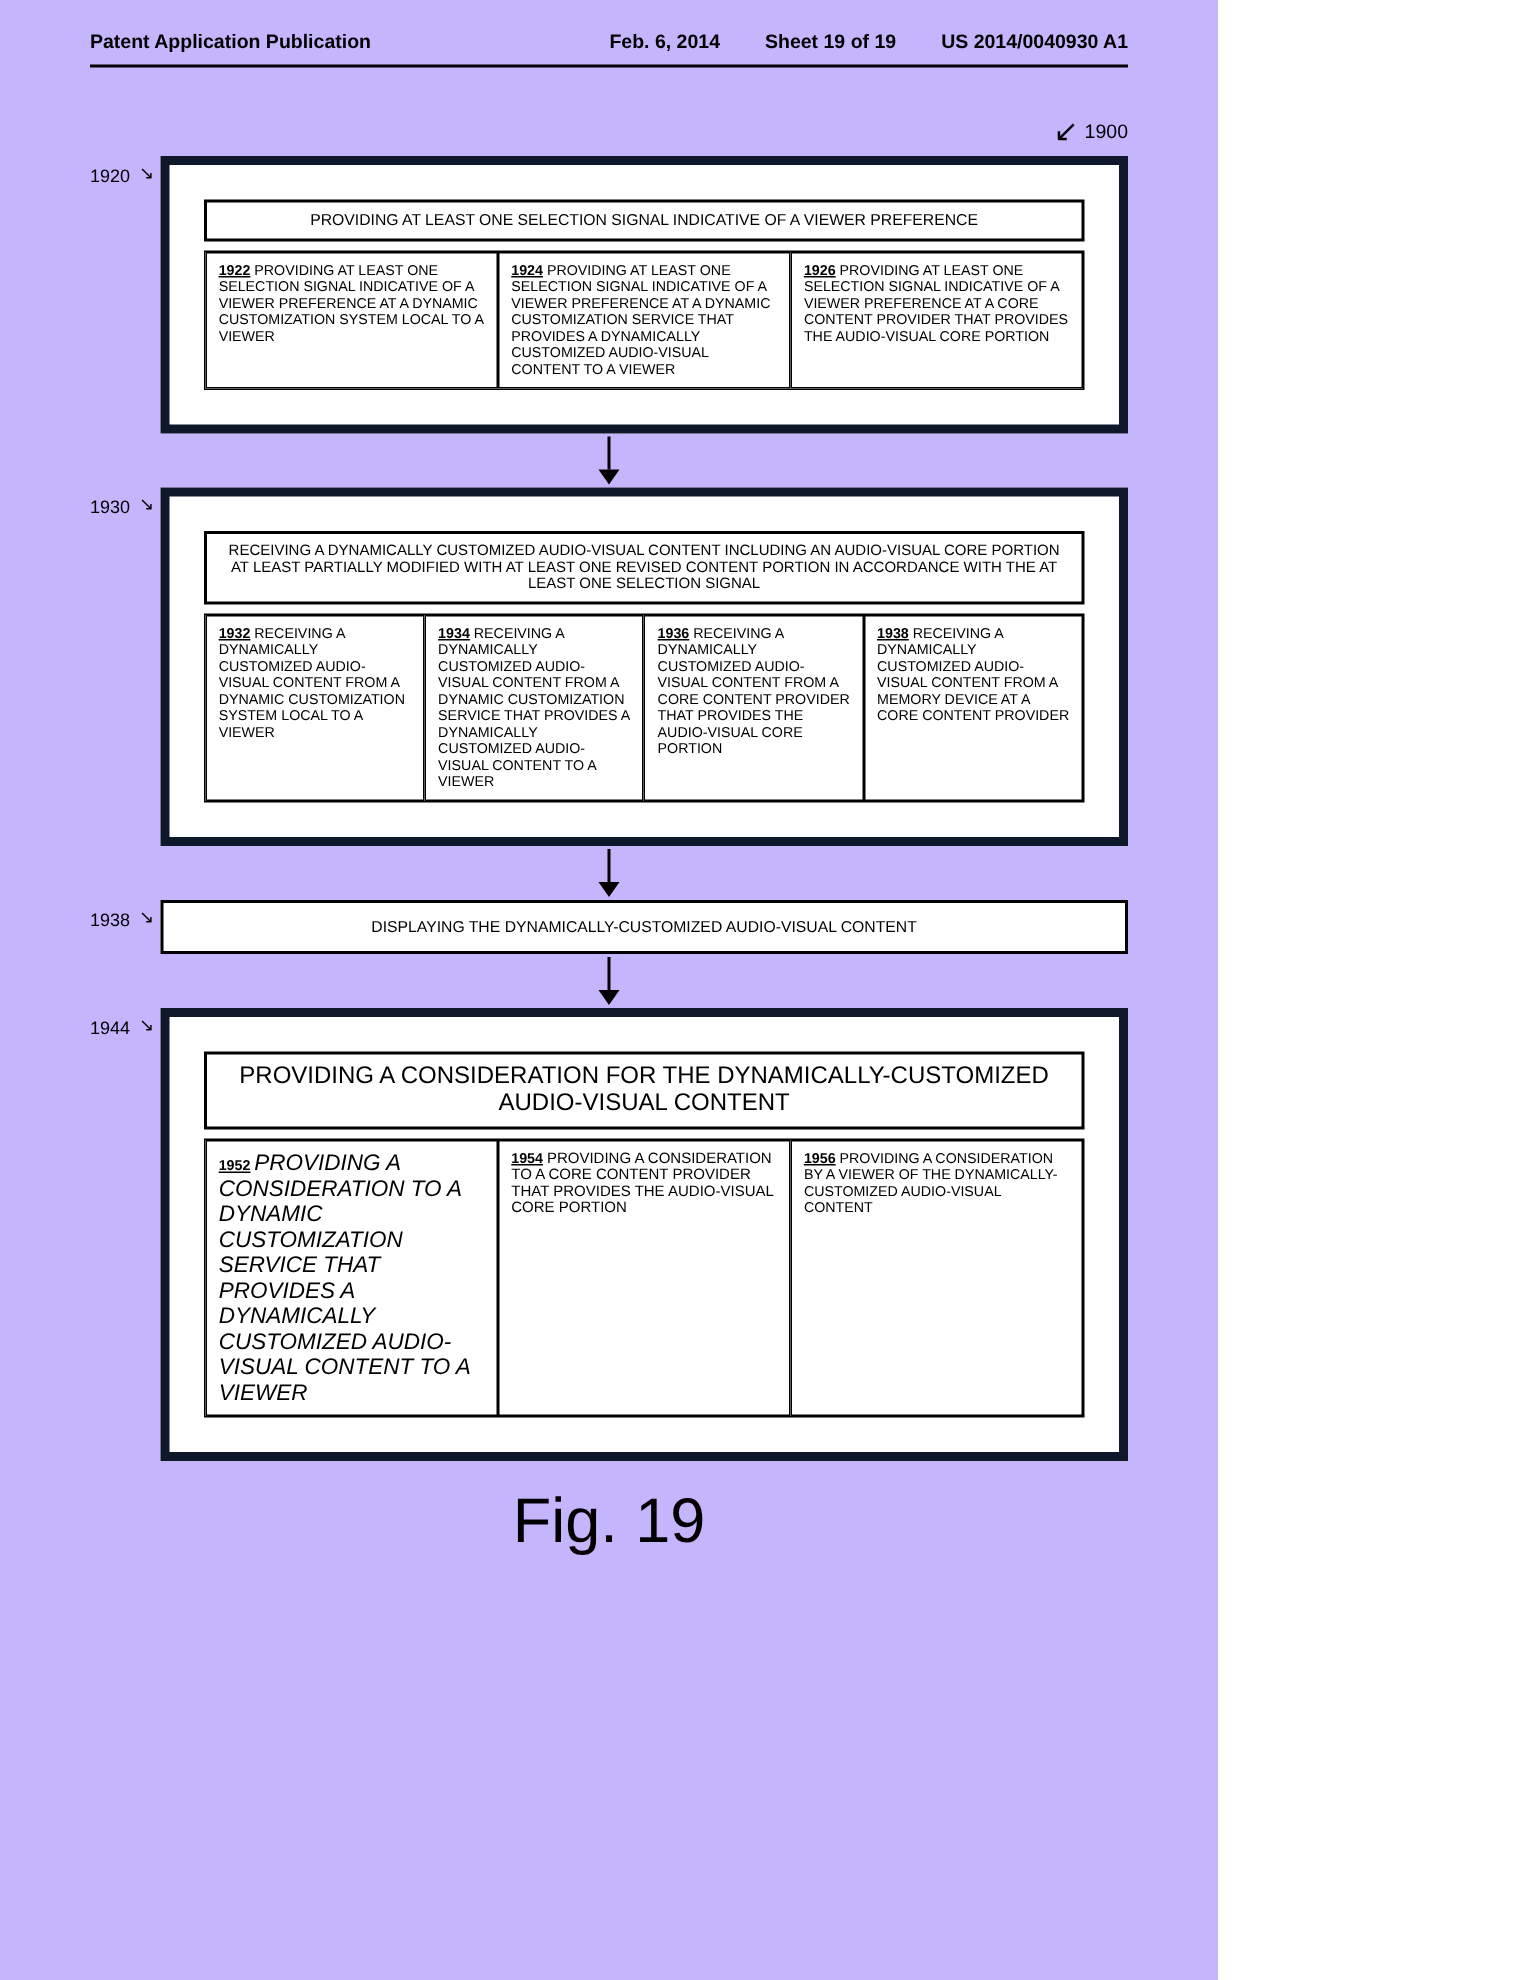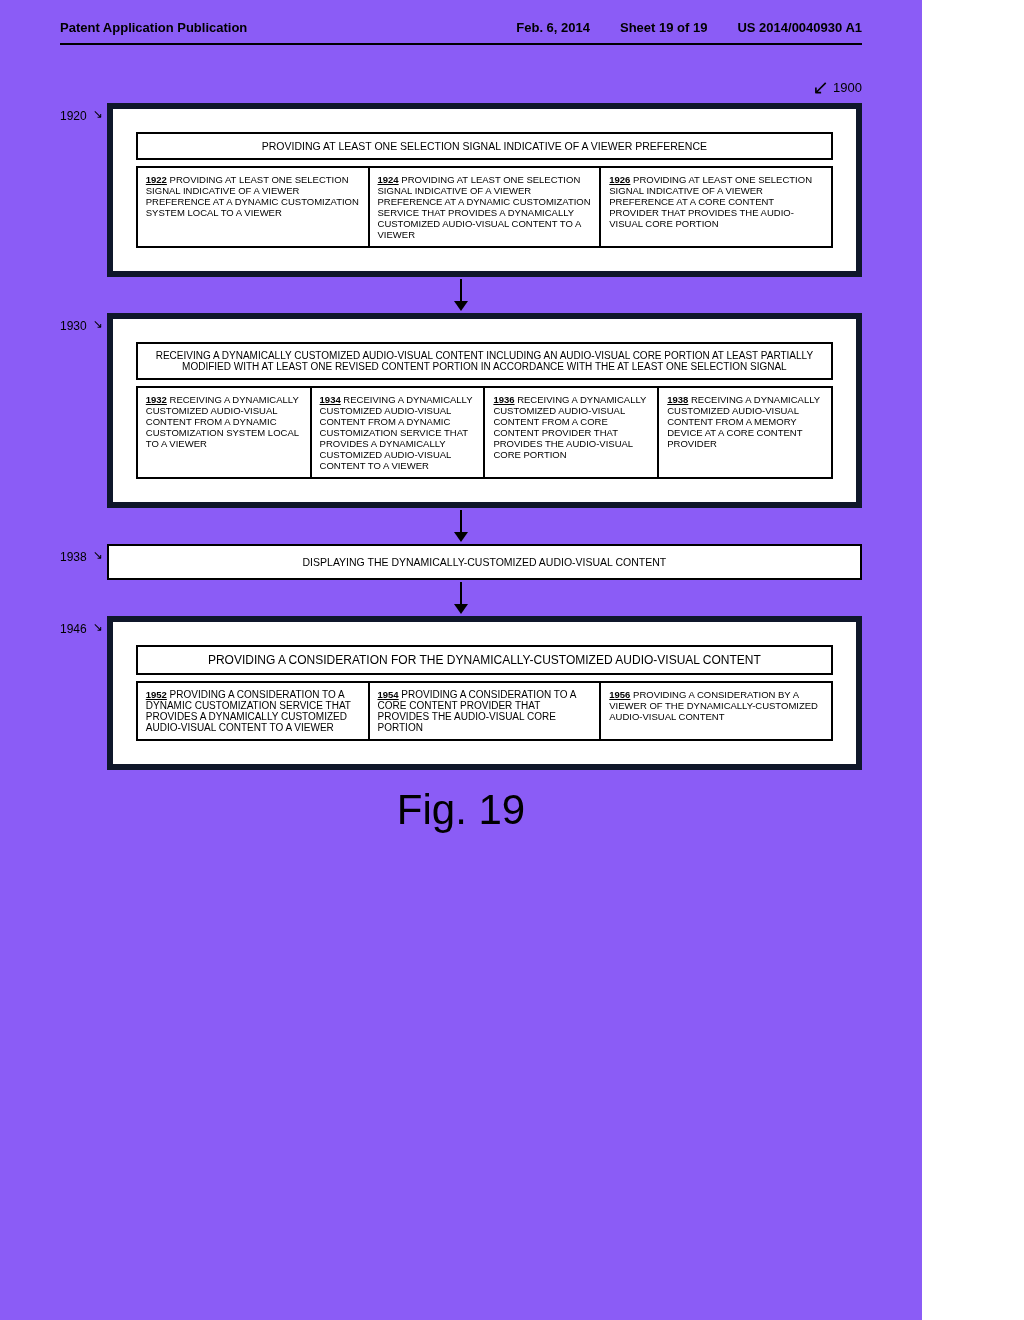"Patent Application Publication" .page { background: #8b5cf6 -> #c4b5fd; width: 922px -> 812px }
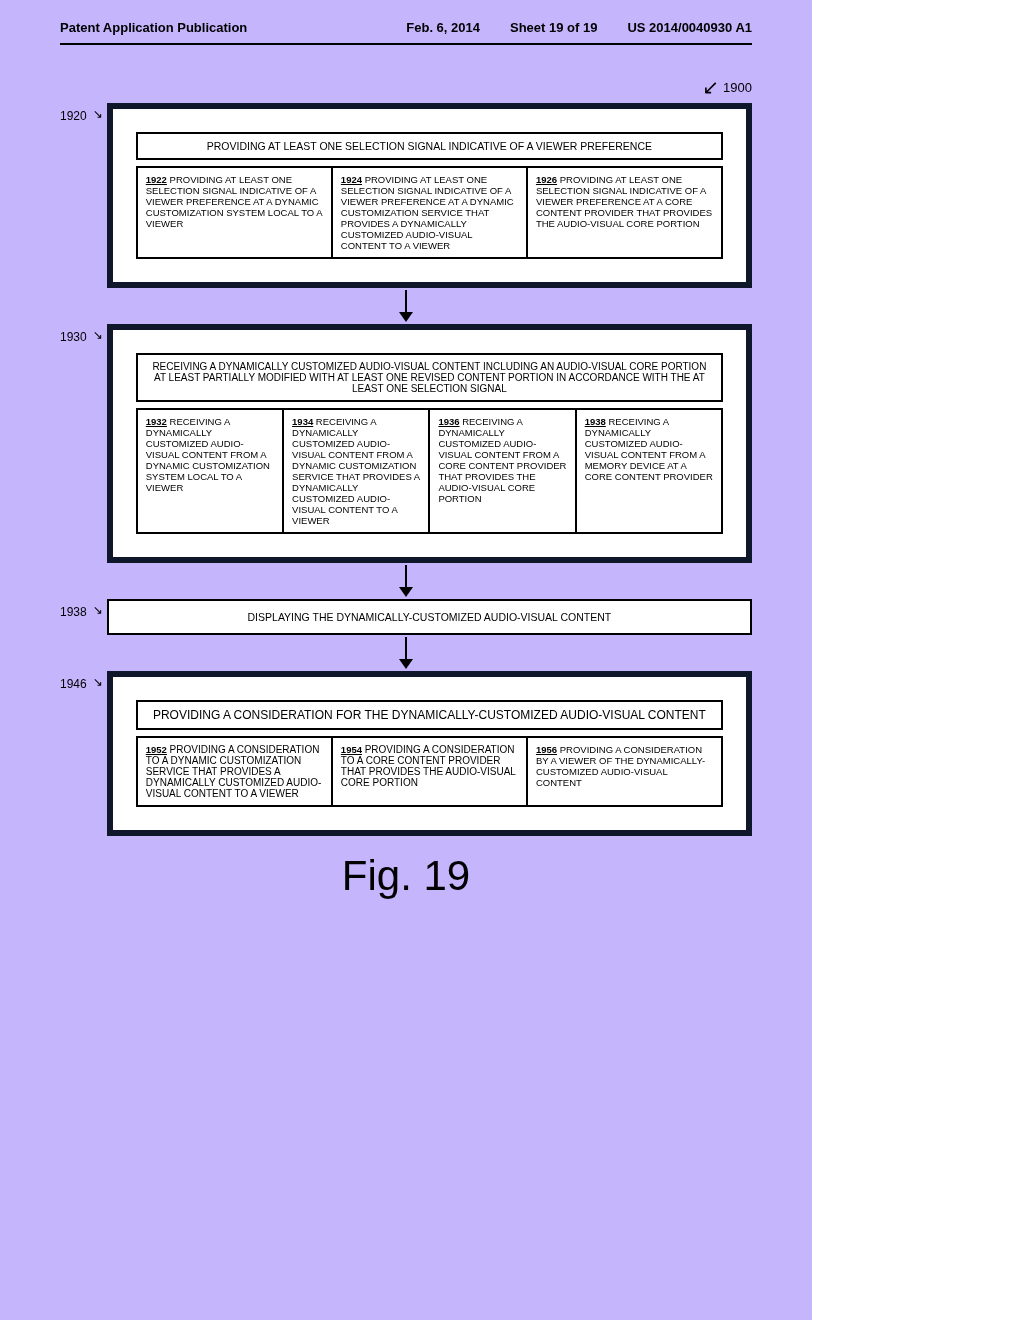"1946" div { text: 1946 -> 1944 }
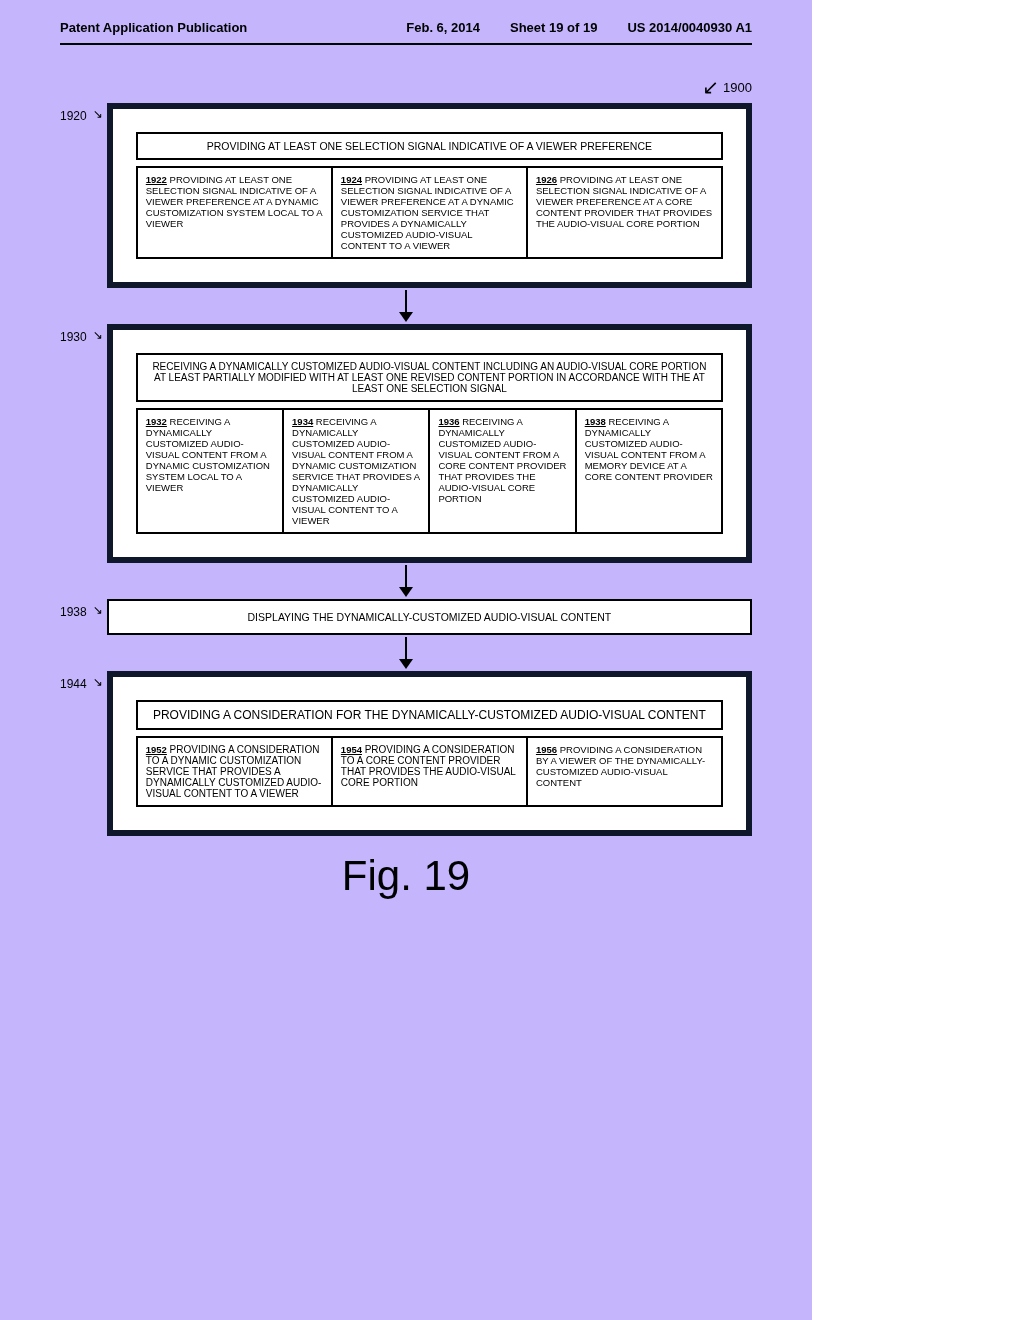"PROVIDING A CONSIDERATION FOR THE" div.box-inner { font-size: 12px -> 16px }
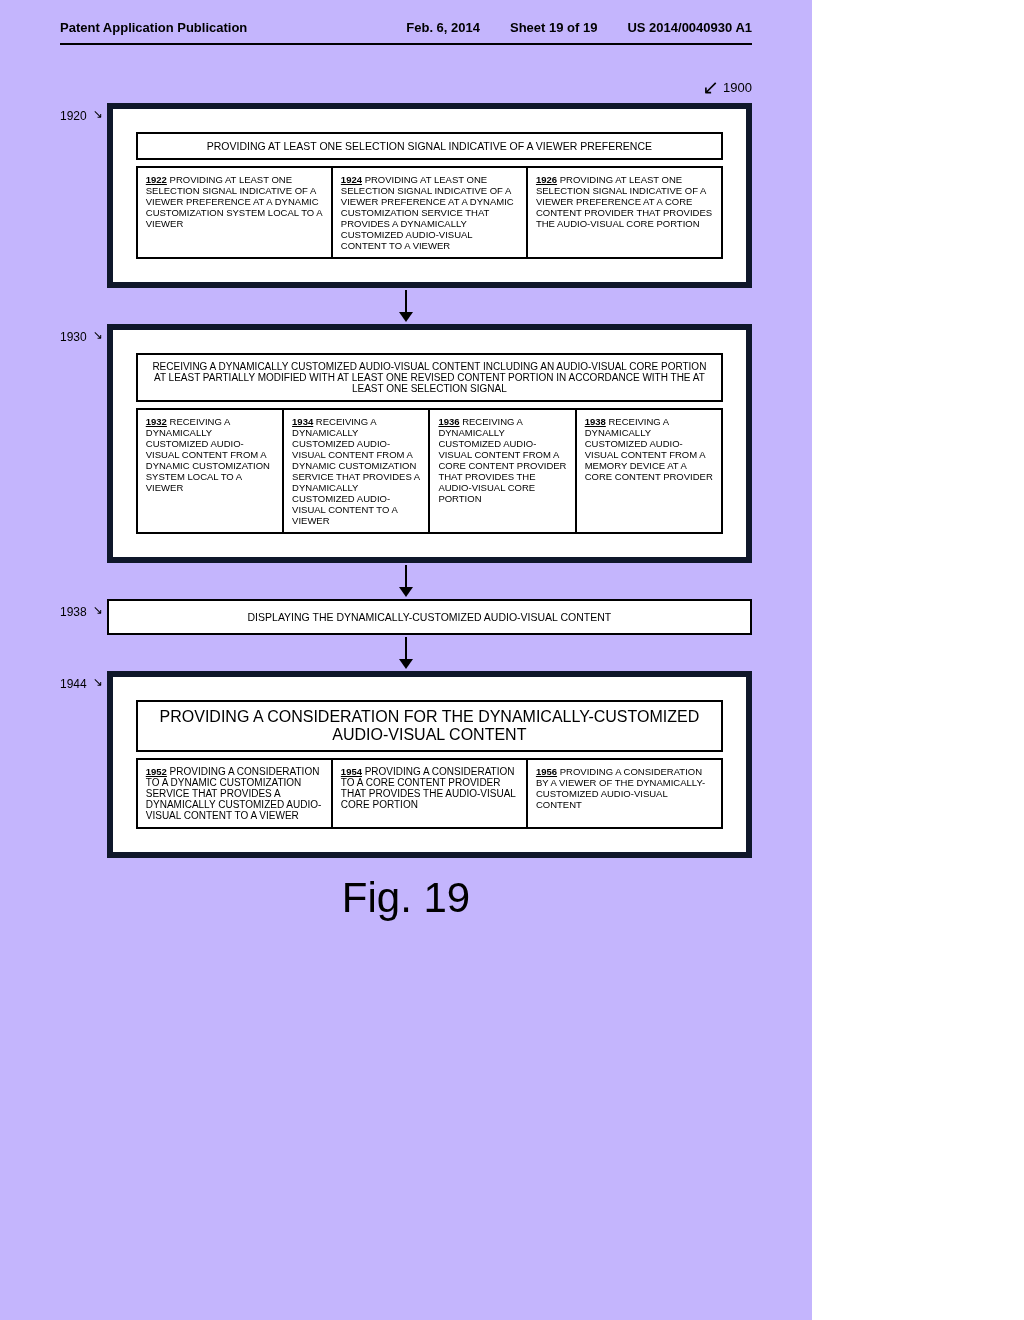"PROVIDING A CONSIDERATION TO A DYNAMIC" span { font-size: 10px -> 15px; font-style: none -> italic }
